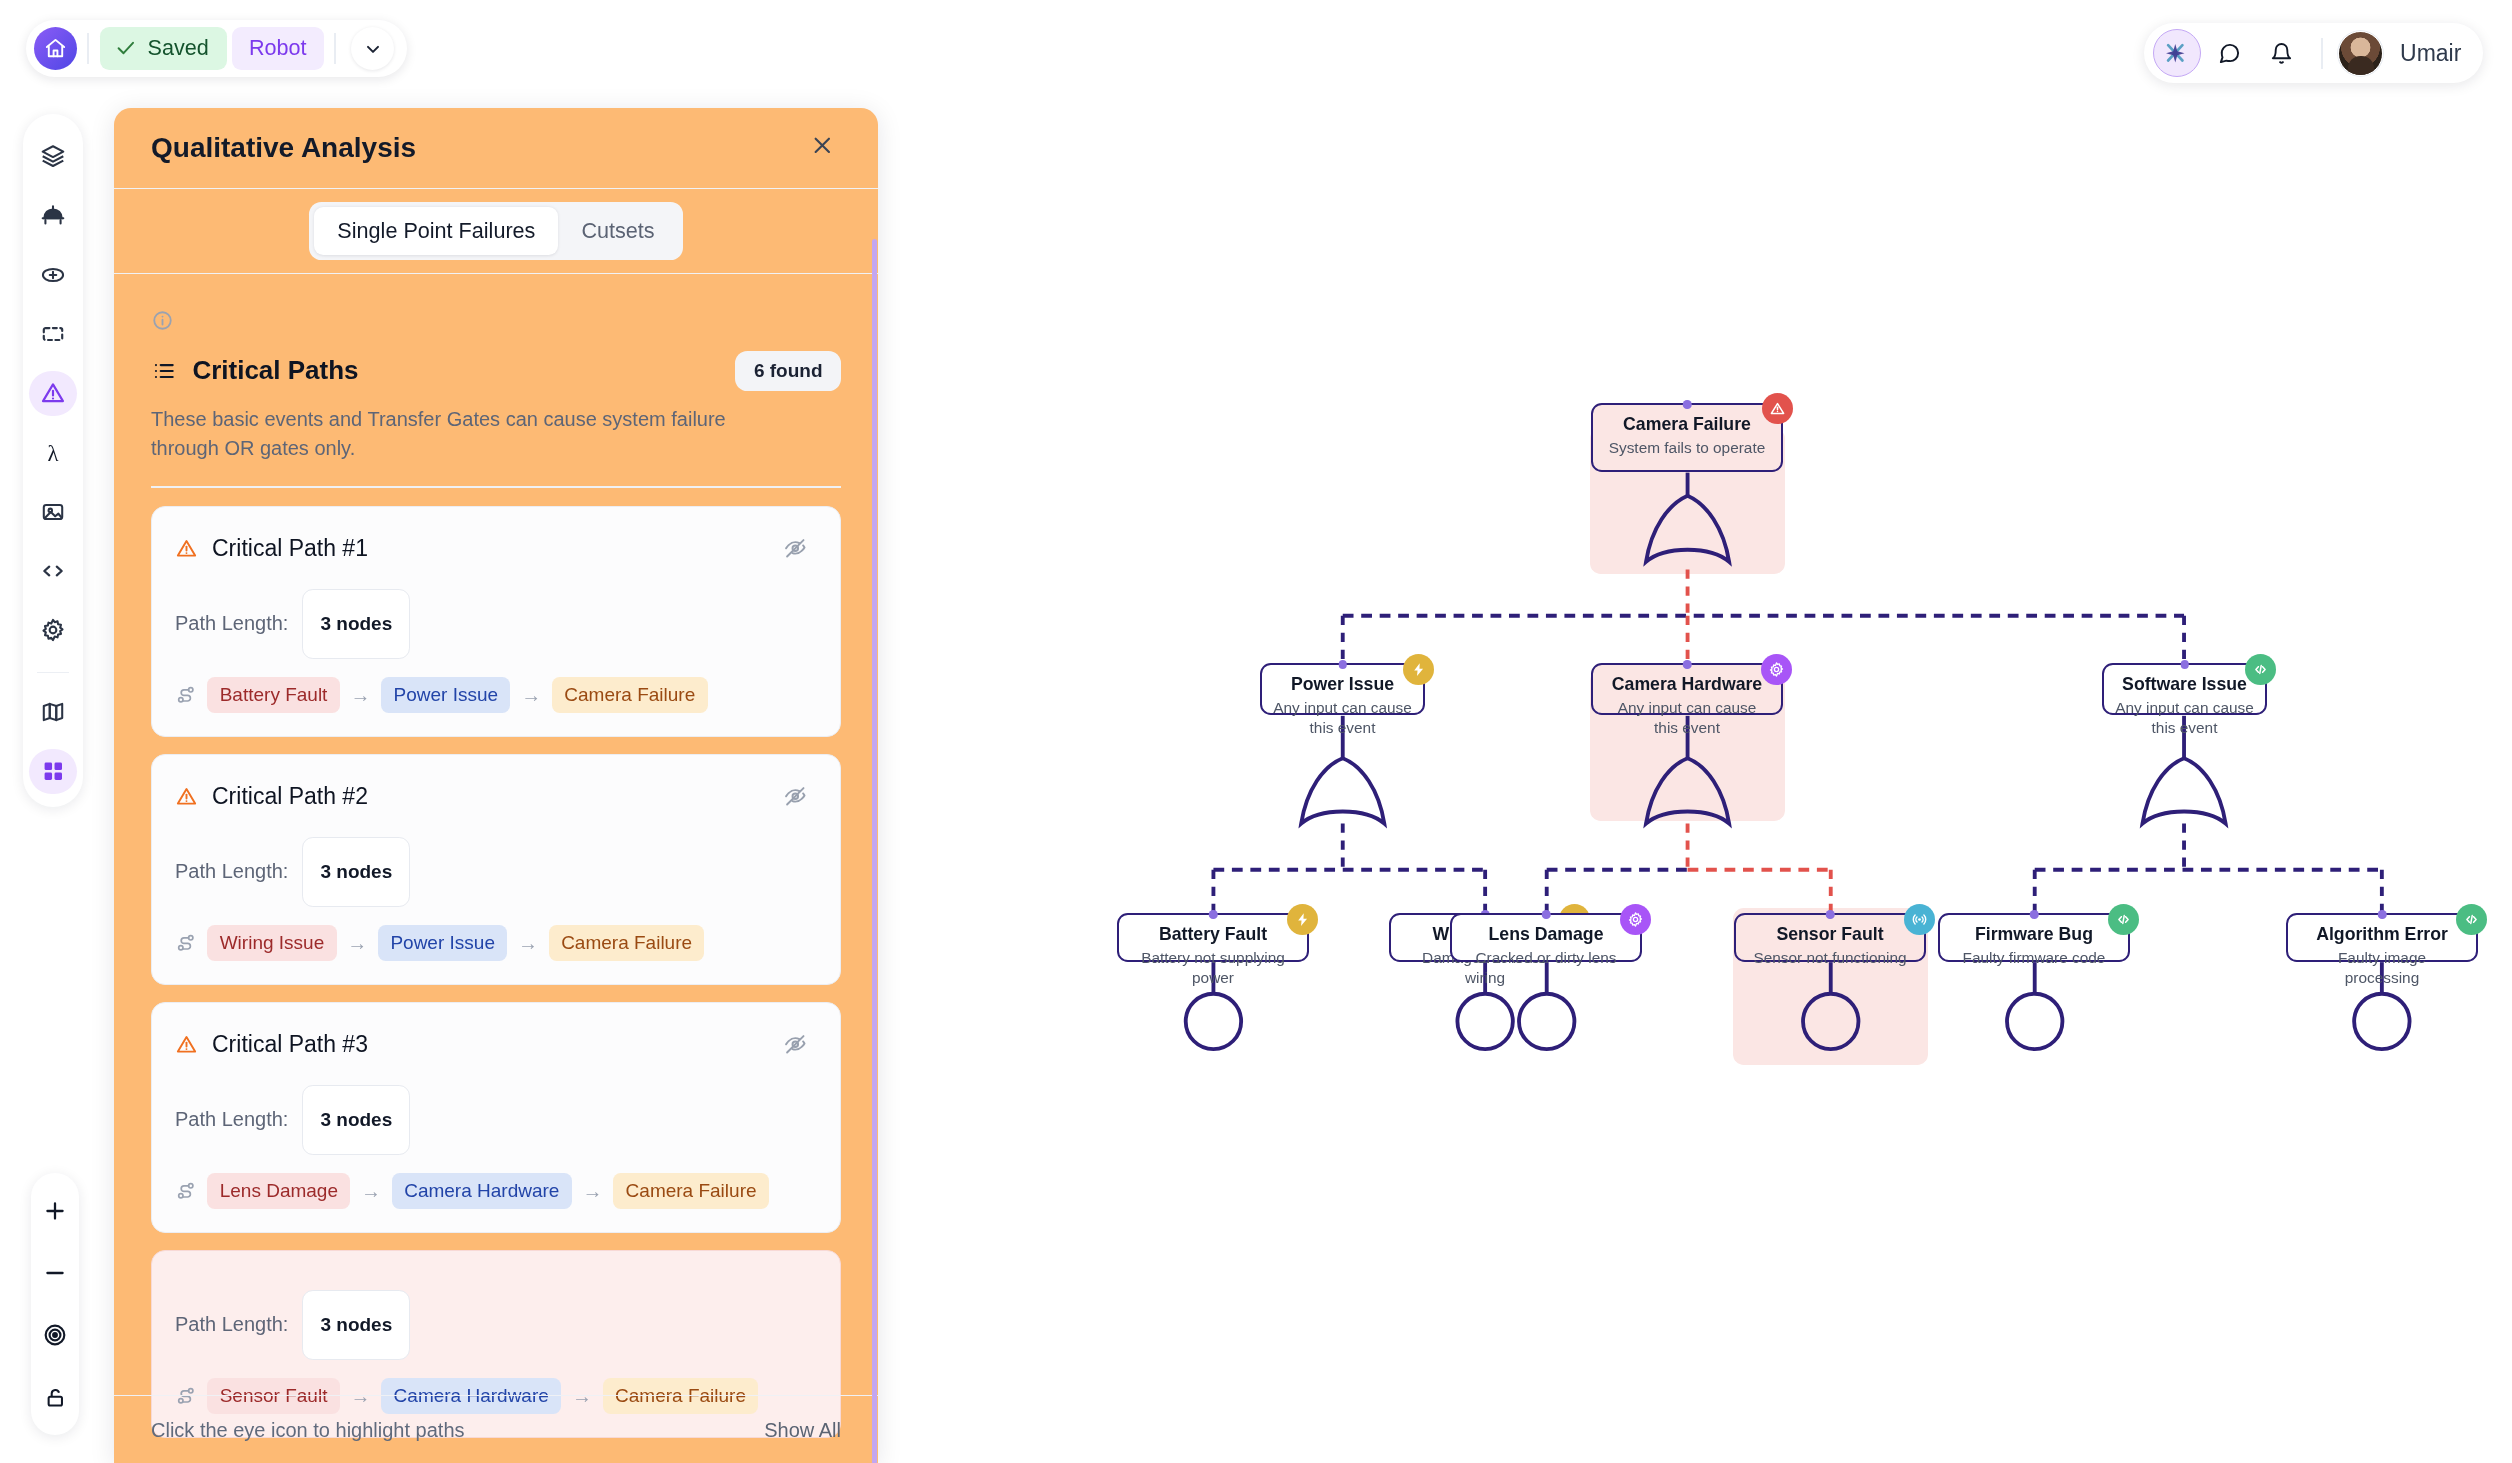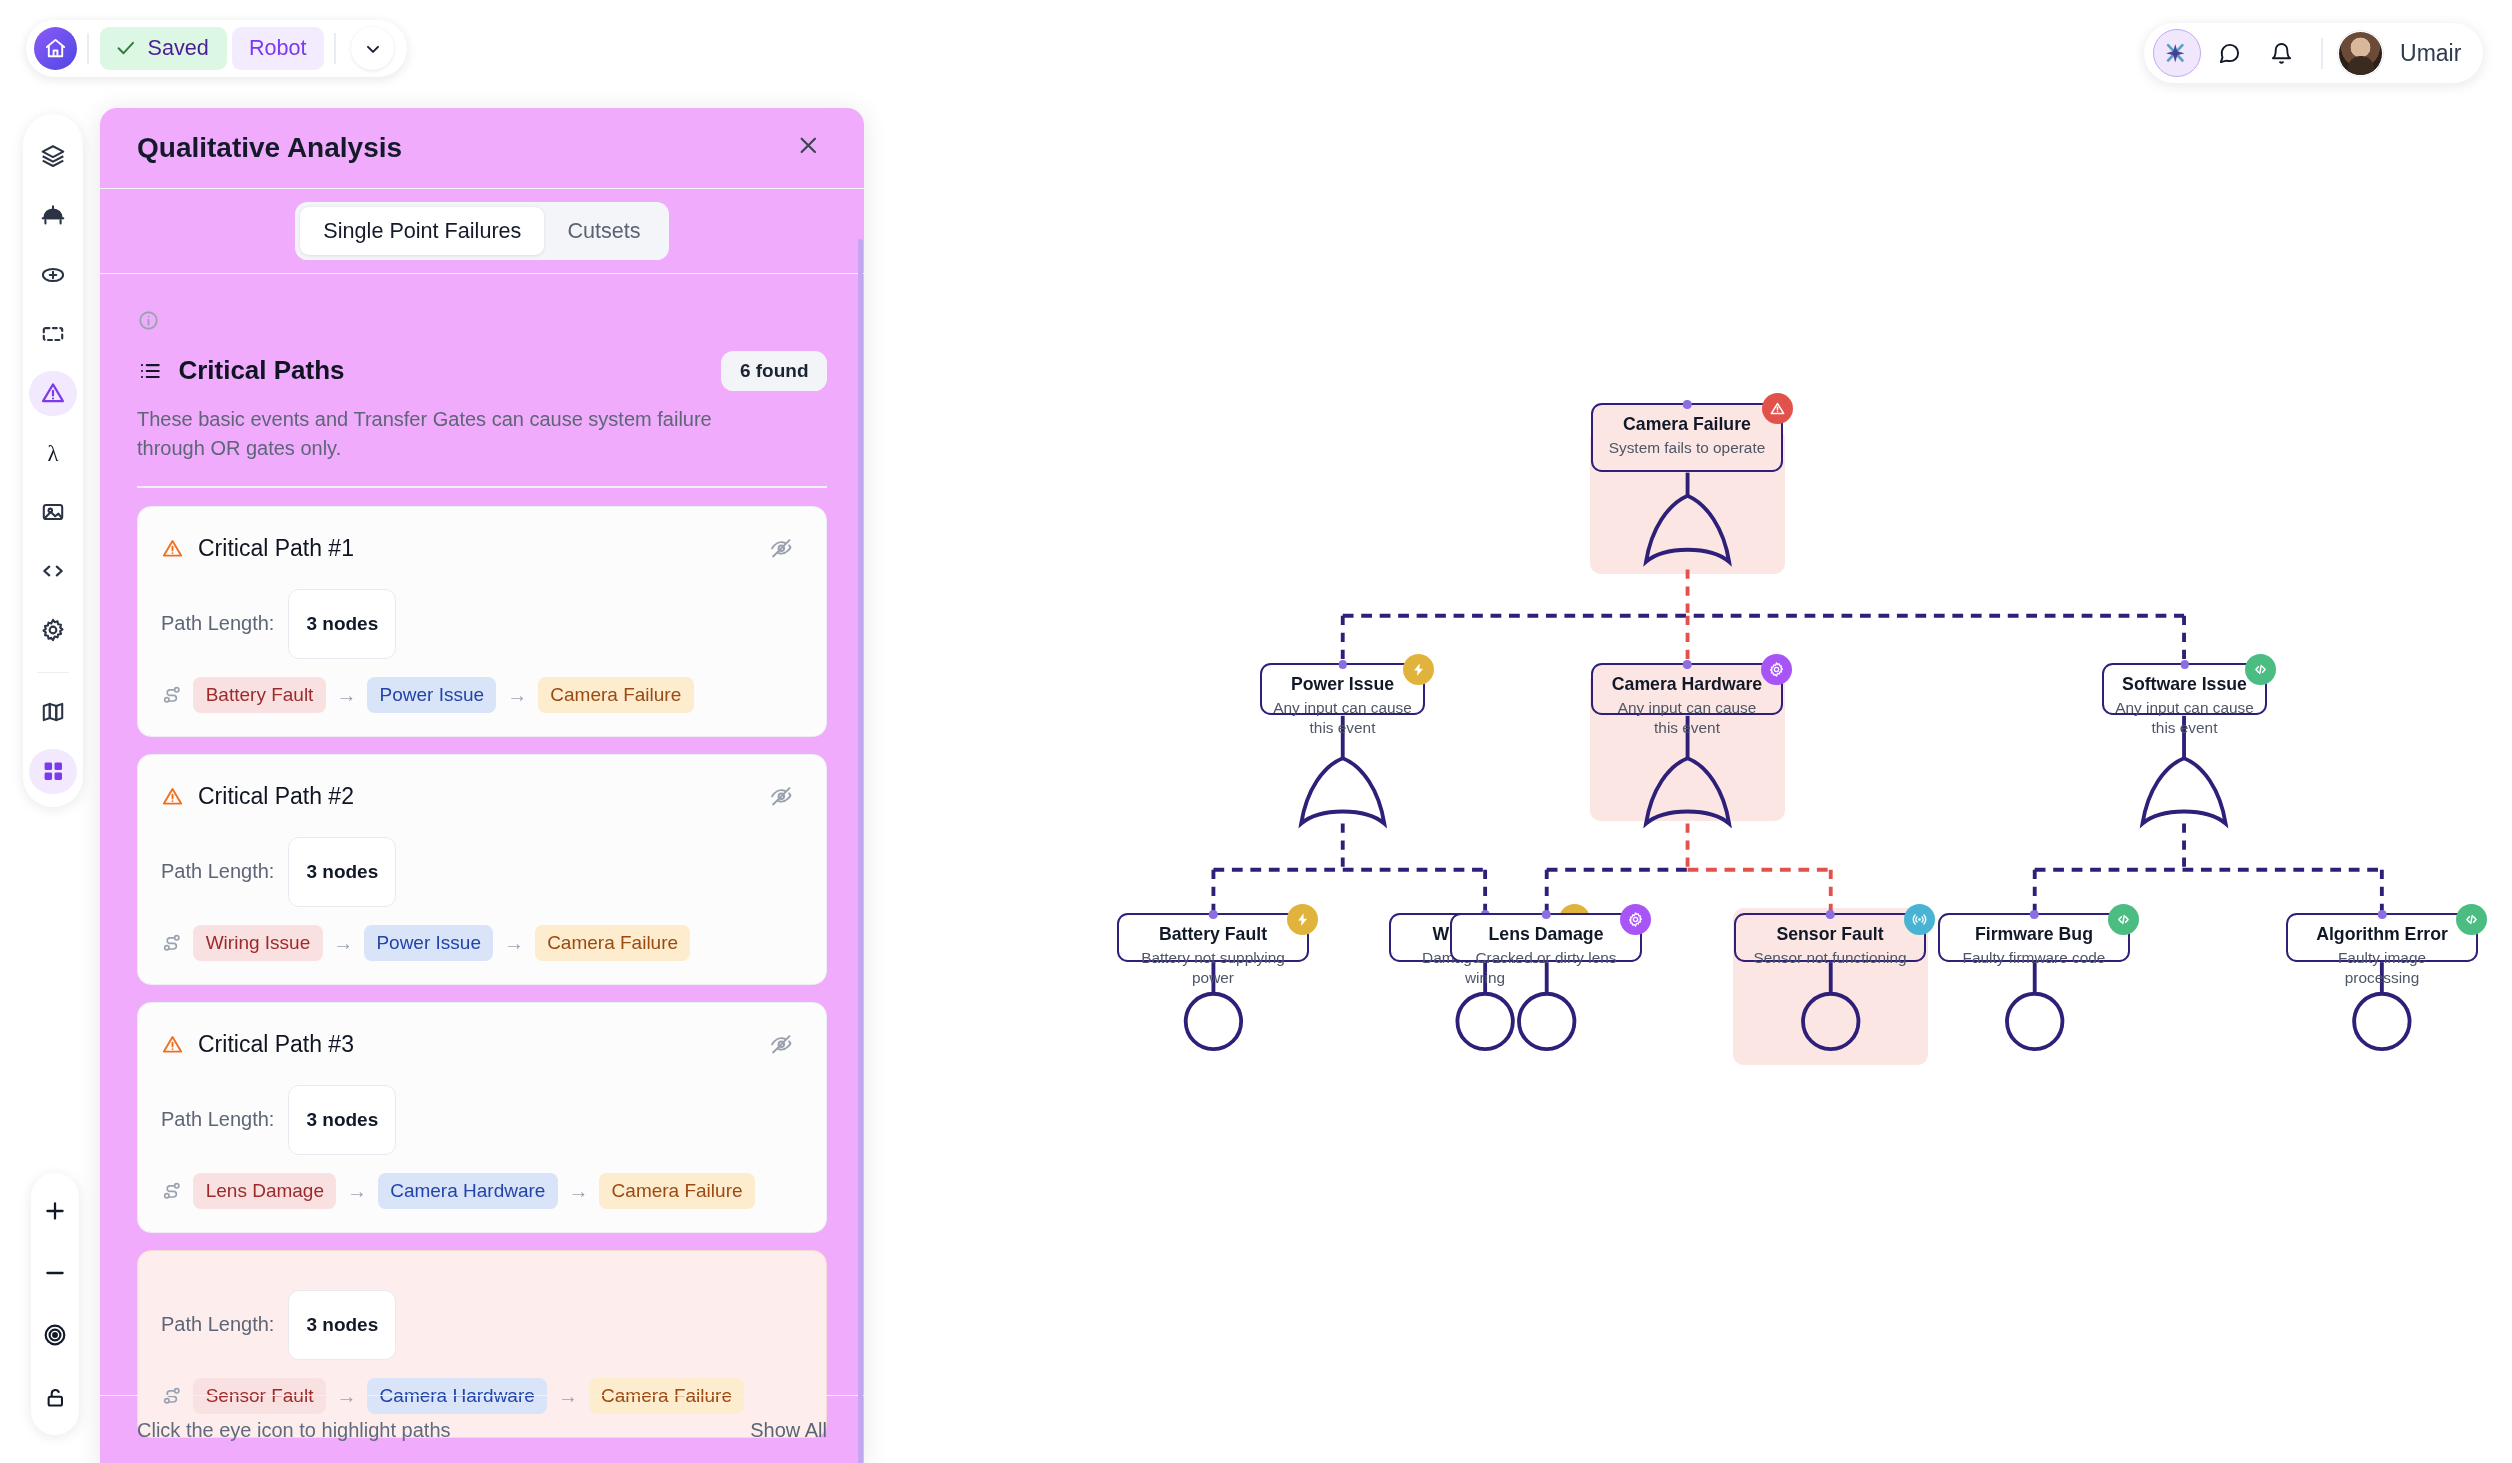"Saved" .saved-pill { color: #4c1d95 -> #14532d }
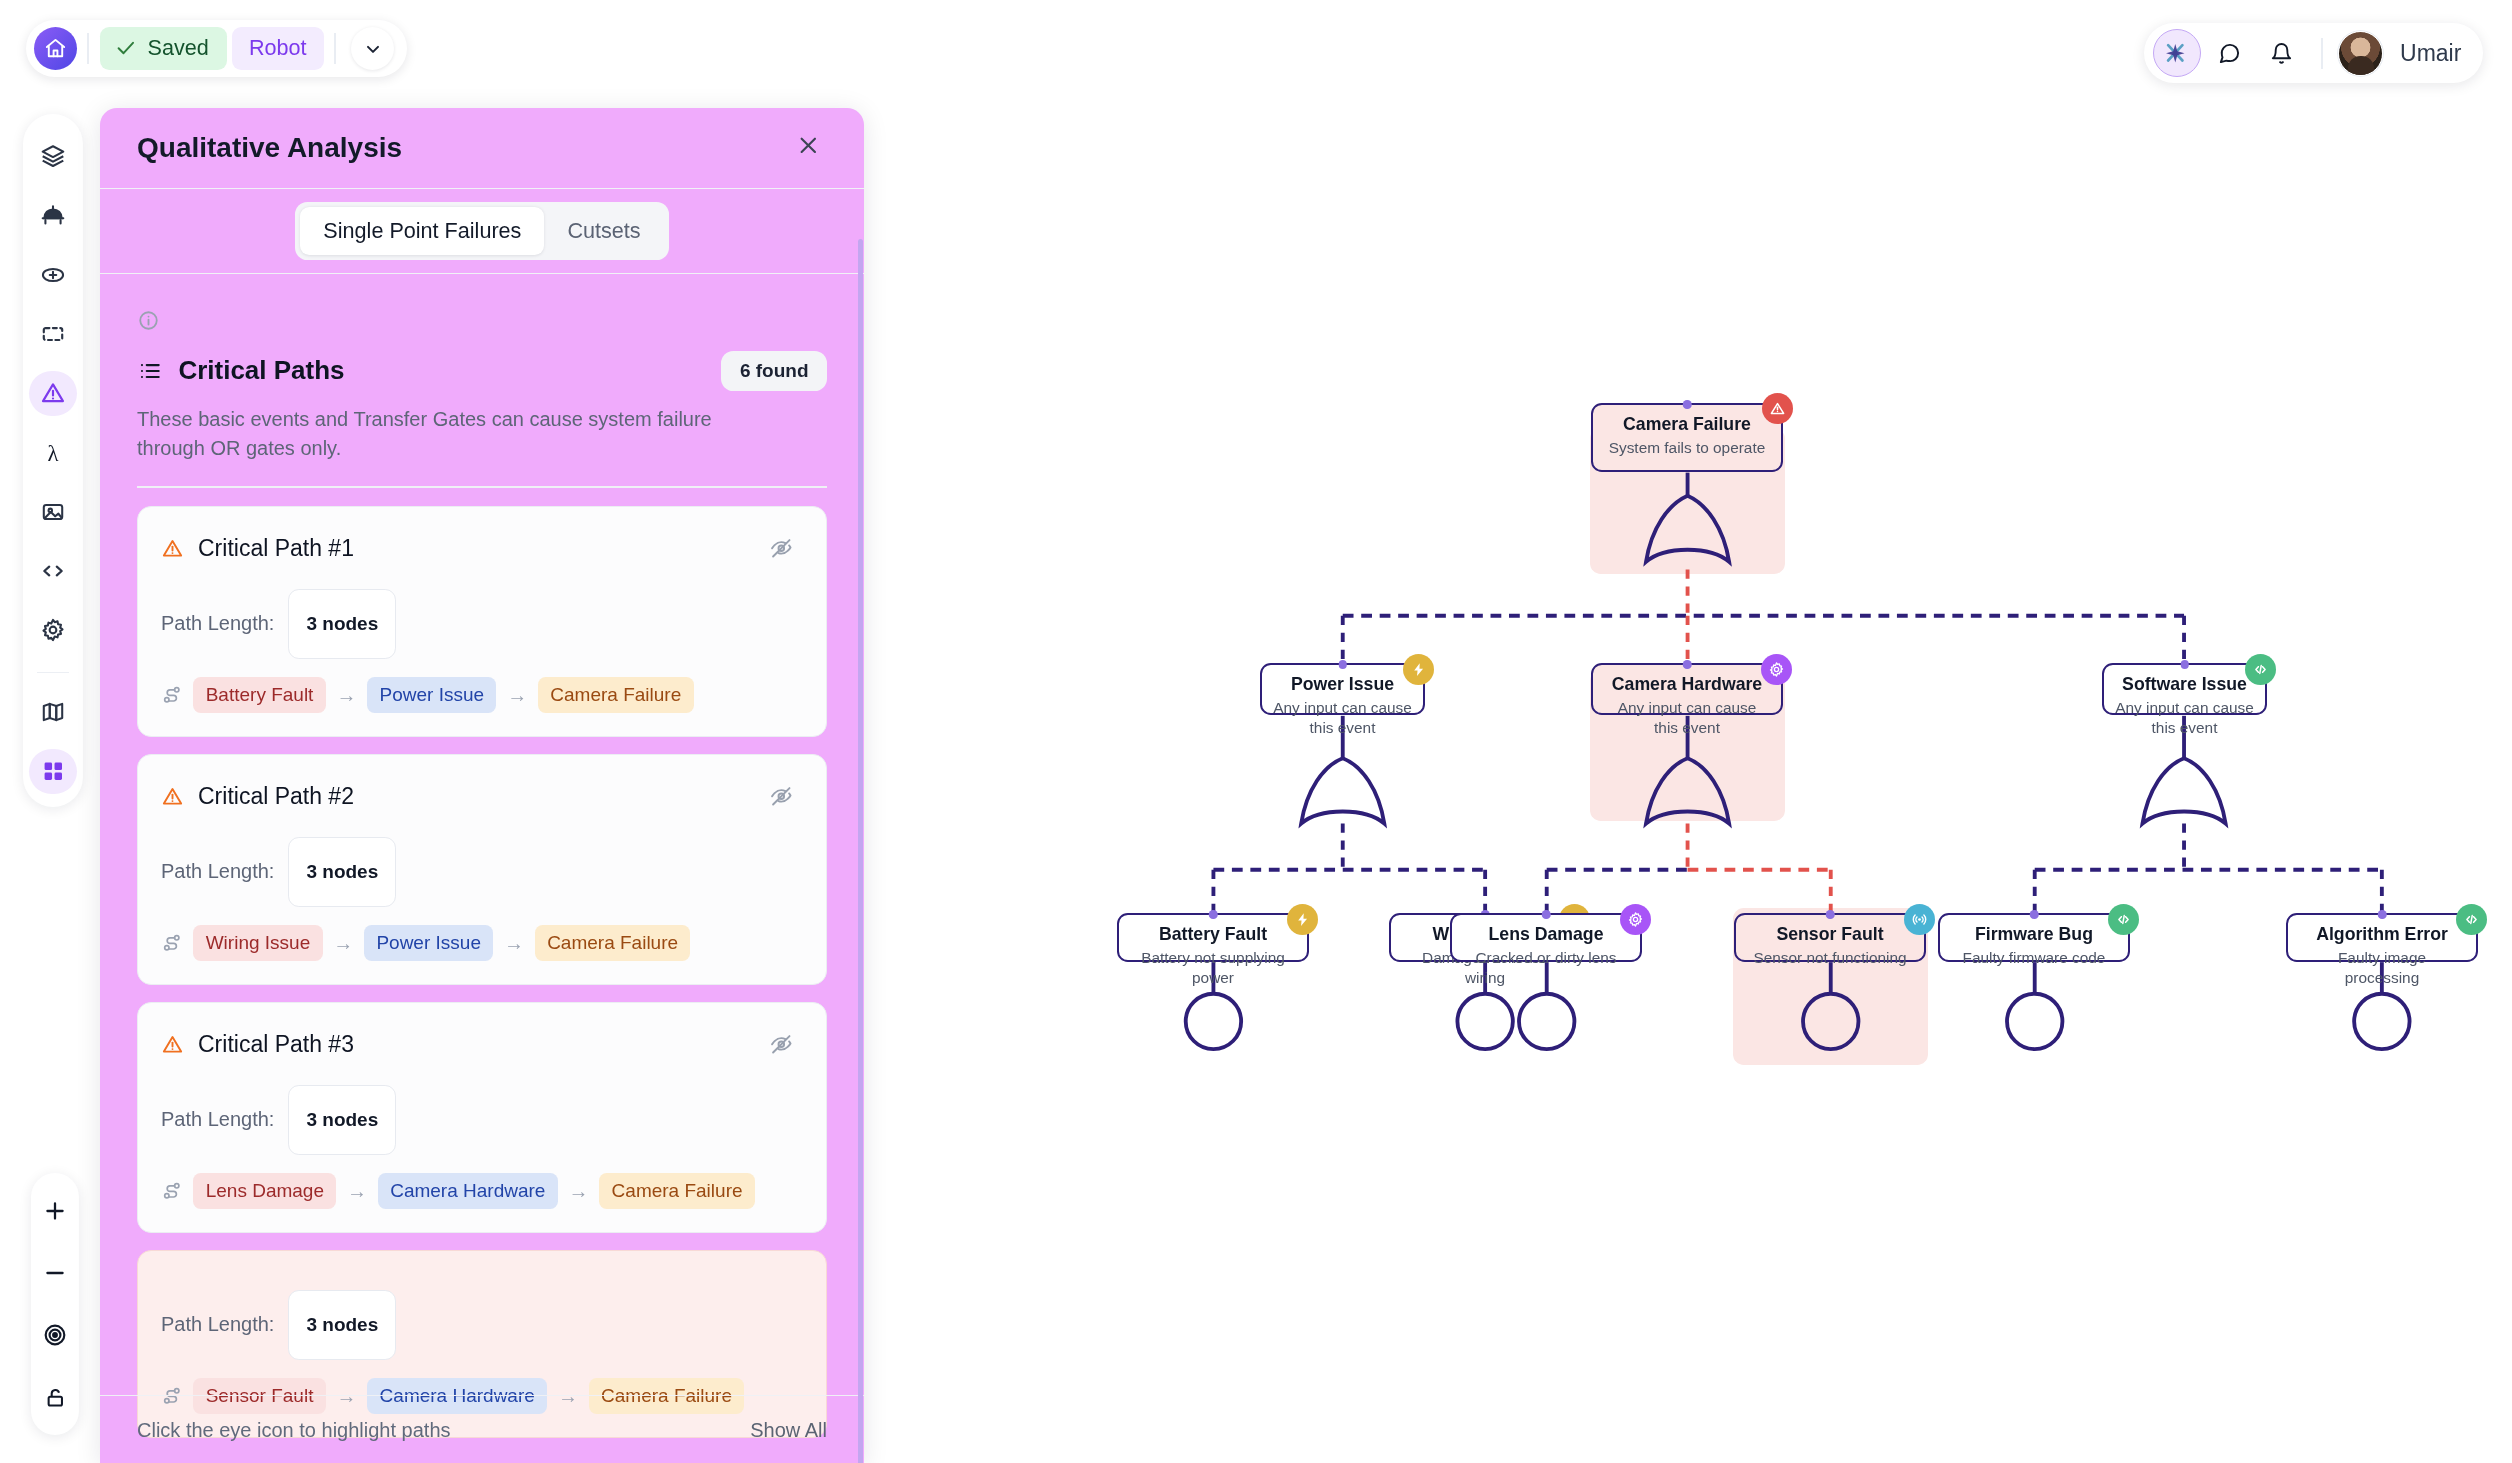"Qualitative Analysis" .panel { background: #f0abfc -> #fdba74; left: 100px -> 114px }
